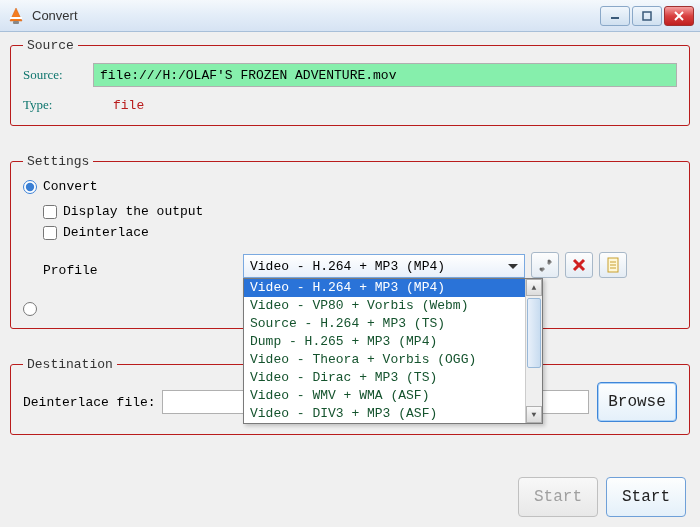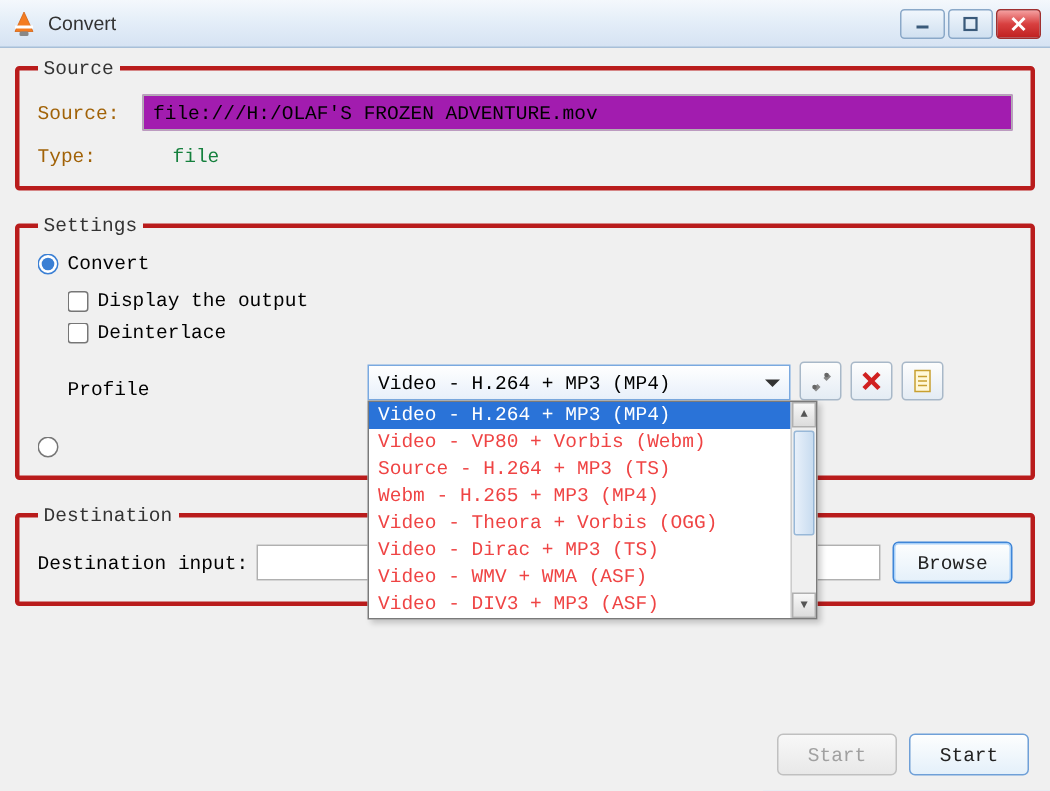"Source" fieldset { border: 3px solid #b91c1c -> 1px solid #b91c1c; margin-bottom: 16px -> 28px }
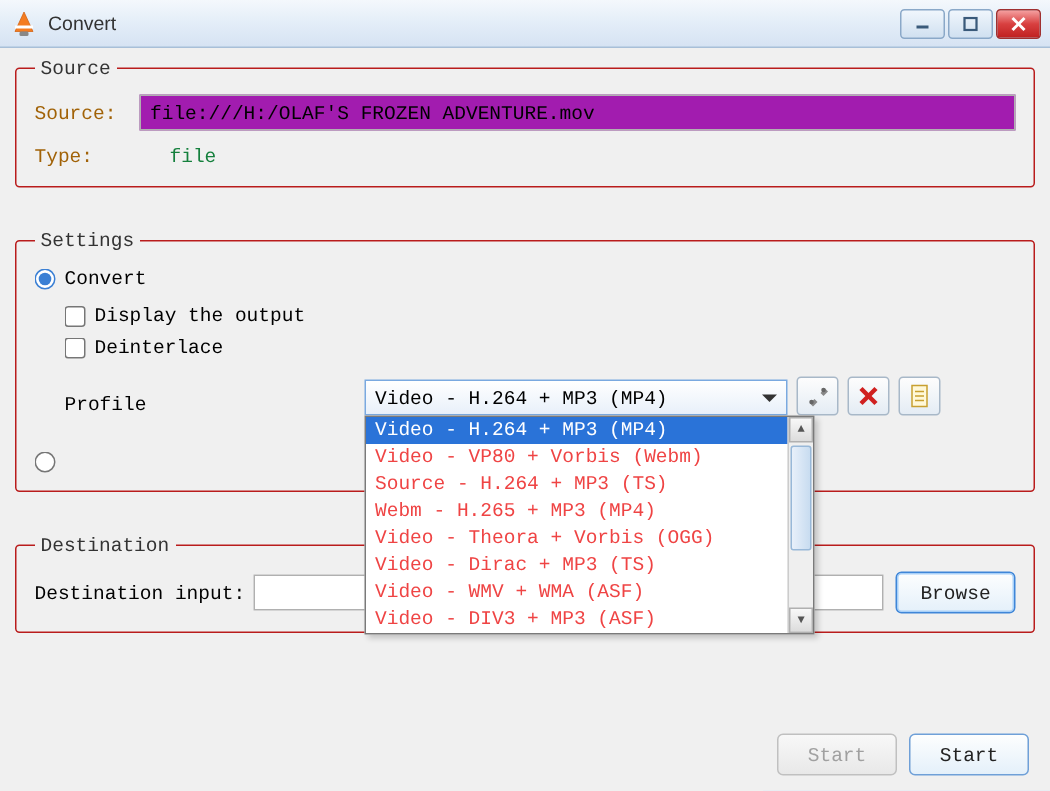"Source:" .lbl { color: #a16207 -> #0f766e; font-family: none -> Liberation Serif, serif }
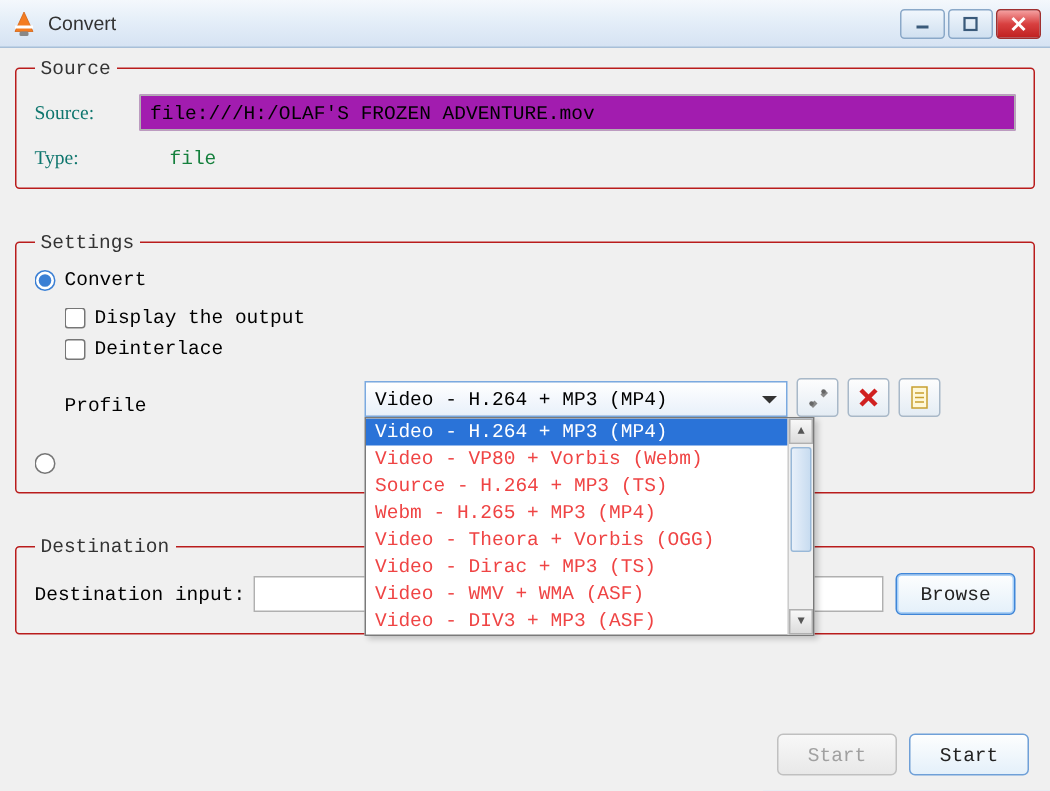"file:///H:/OLAF'S FROZEN ADVENTURE.mov" .textinput { background: #a21caf -> #86efac }
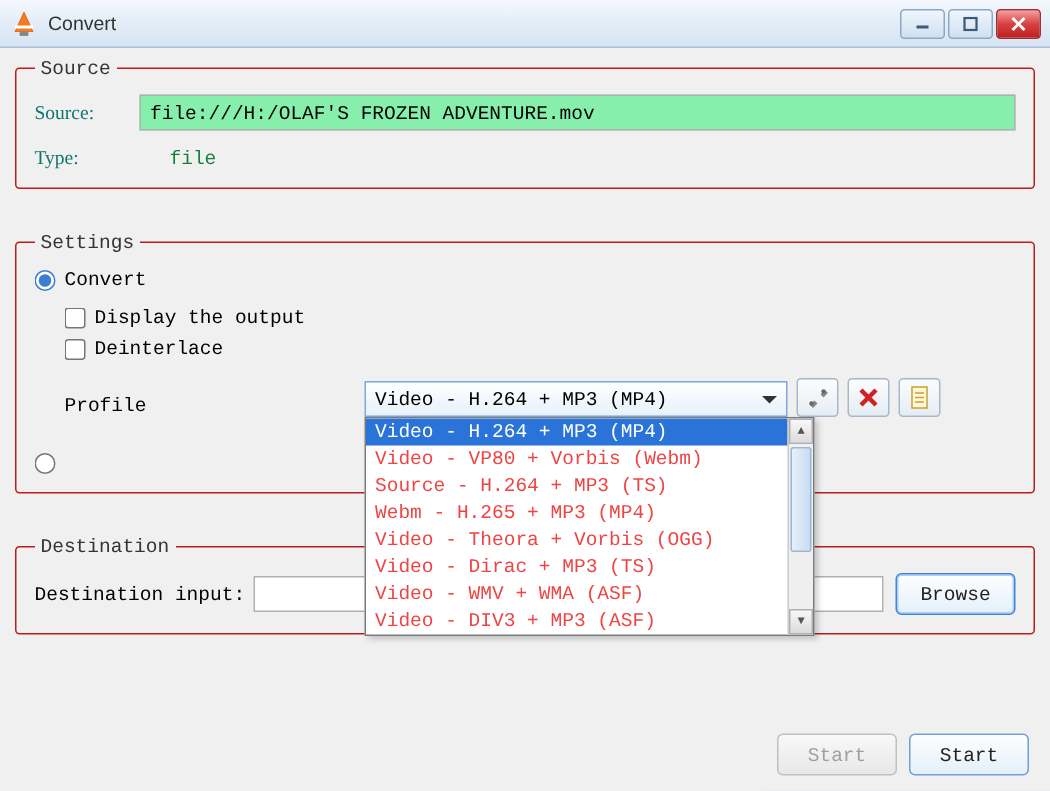"file" .typeval { color: #15803d -> #b91c1c }
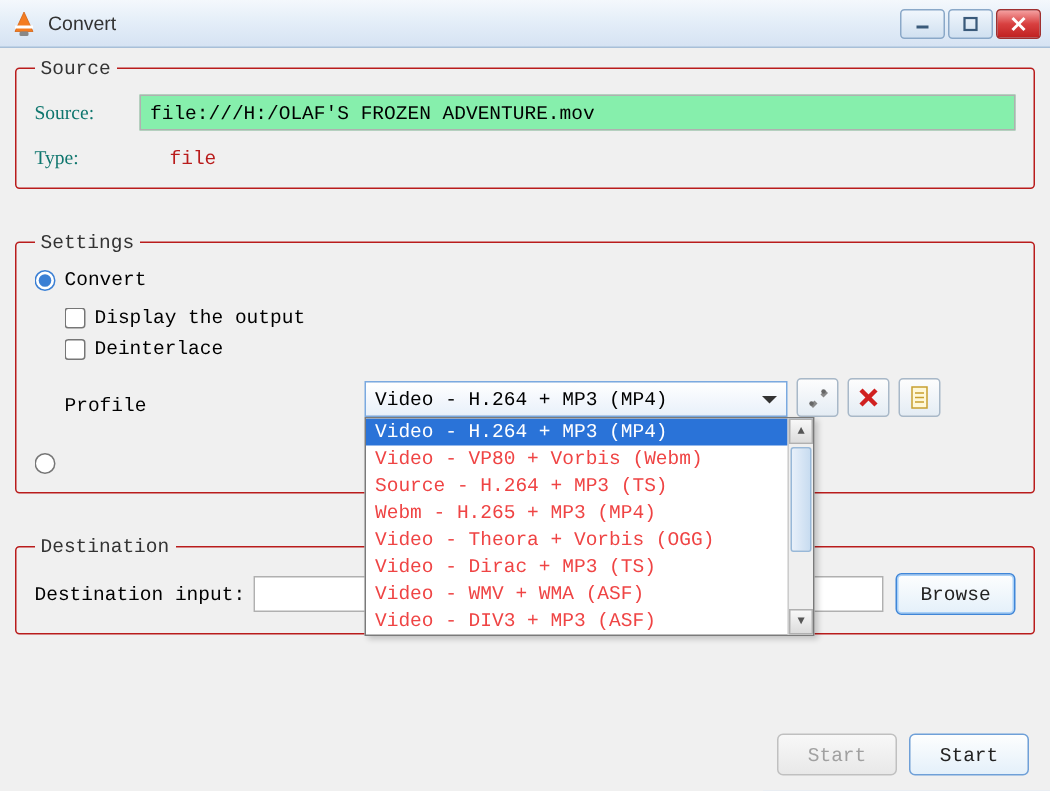"Video - VP80 + Vorbis" .dropdown .li { color: #ef4444 -> #14532d }
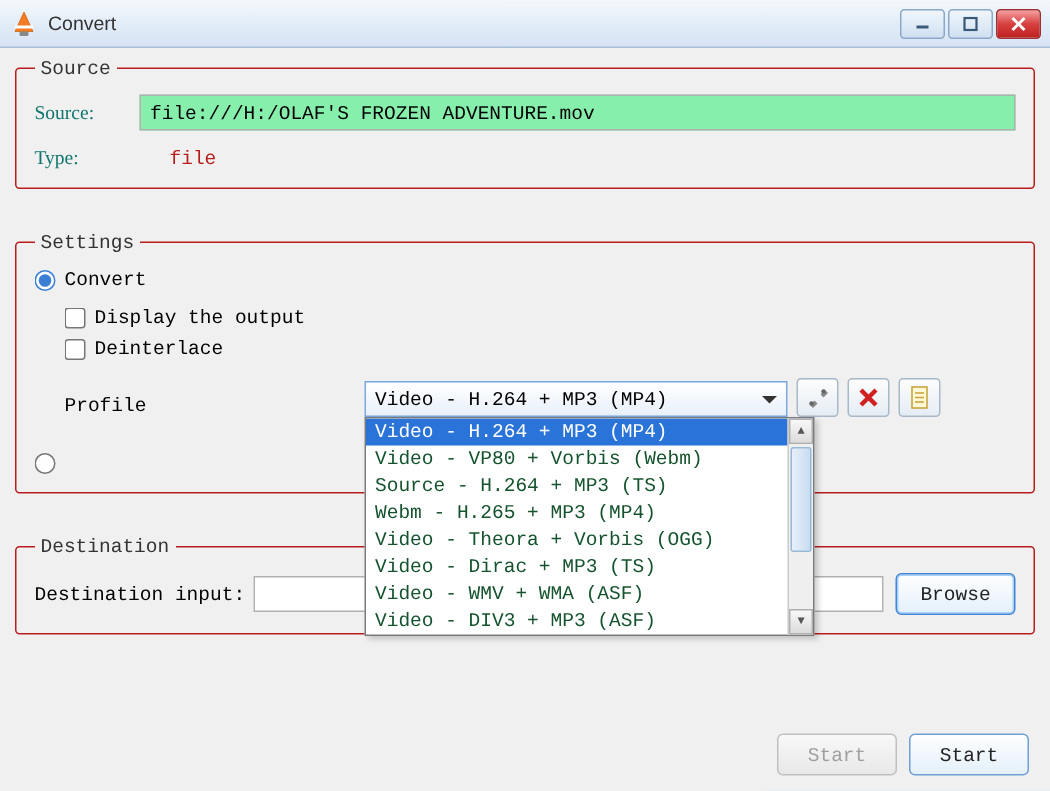"Webm - H.265 + MP3" div.li { text: Webm -> Dump }
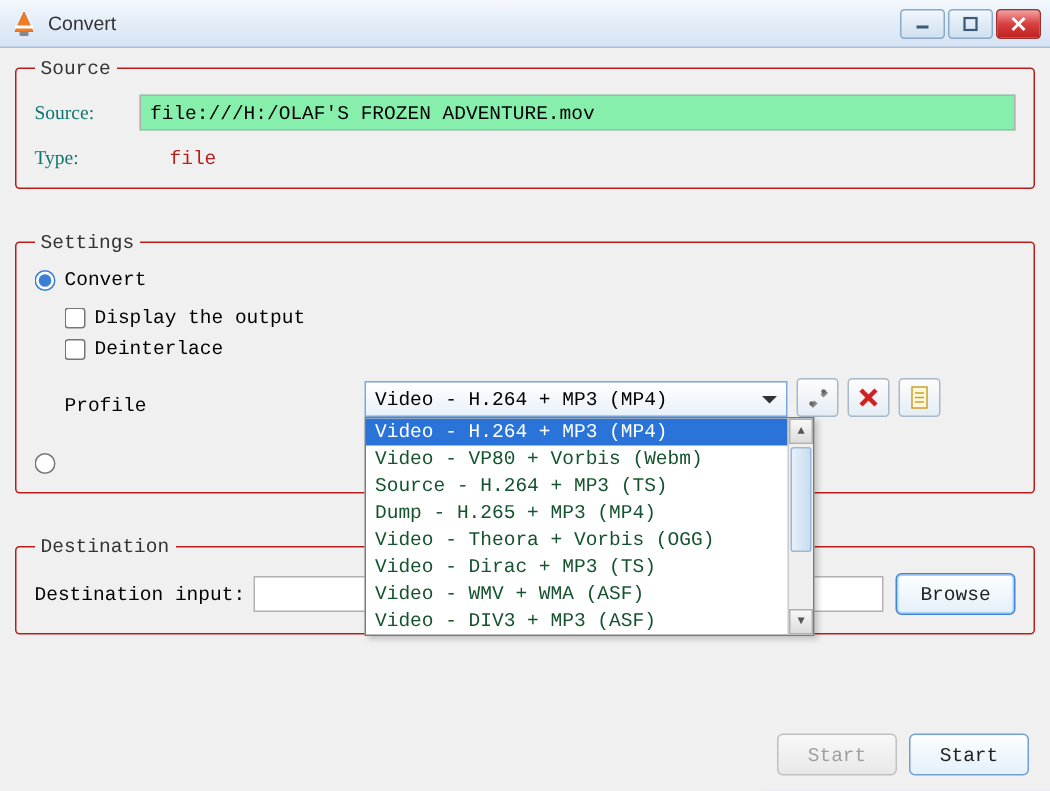"Destination input:" span.dest-lbl { text: Destination input -> Deinterlace file }
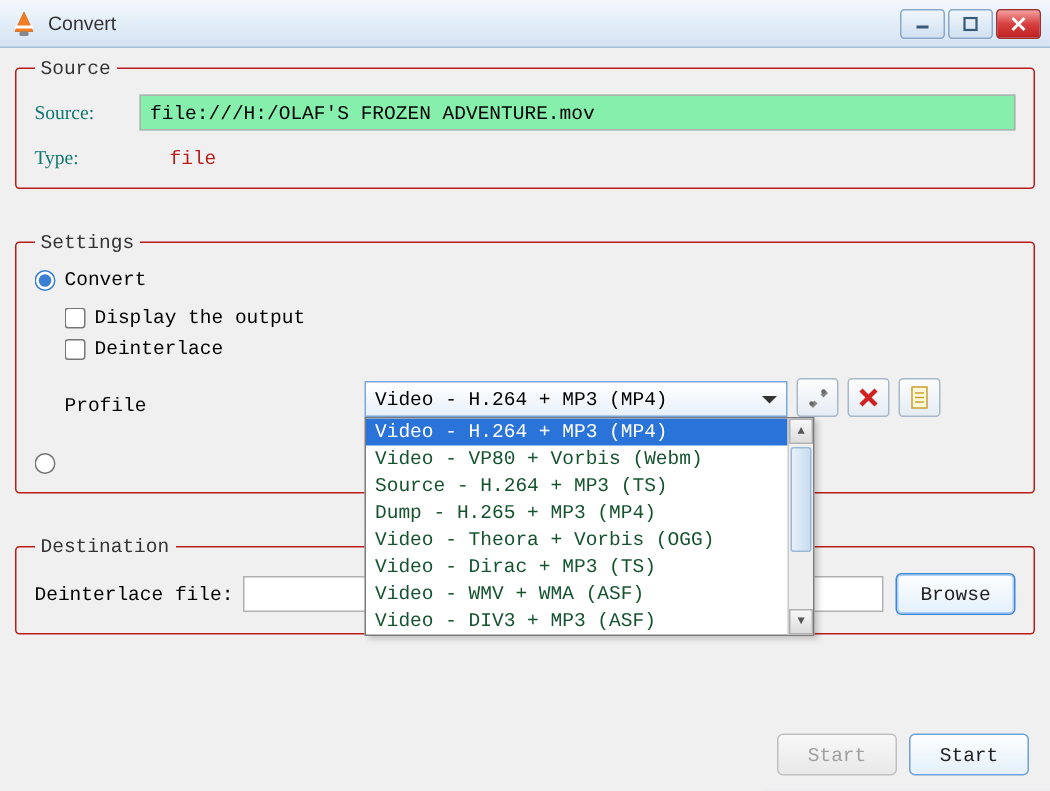"Browse" .btn { font-size: 13px -> 16px; height: 28px -> 40px }
